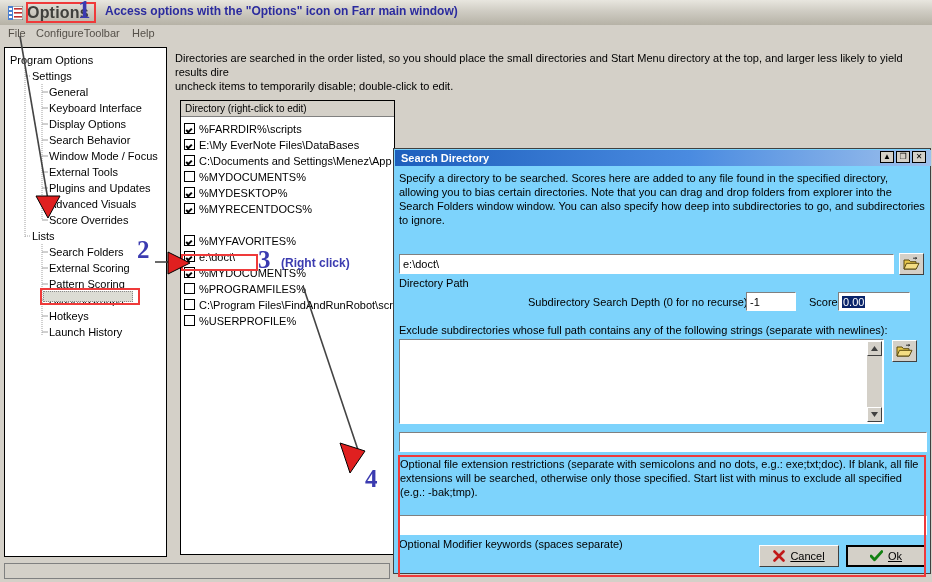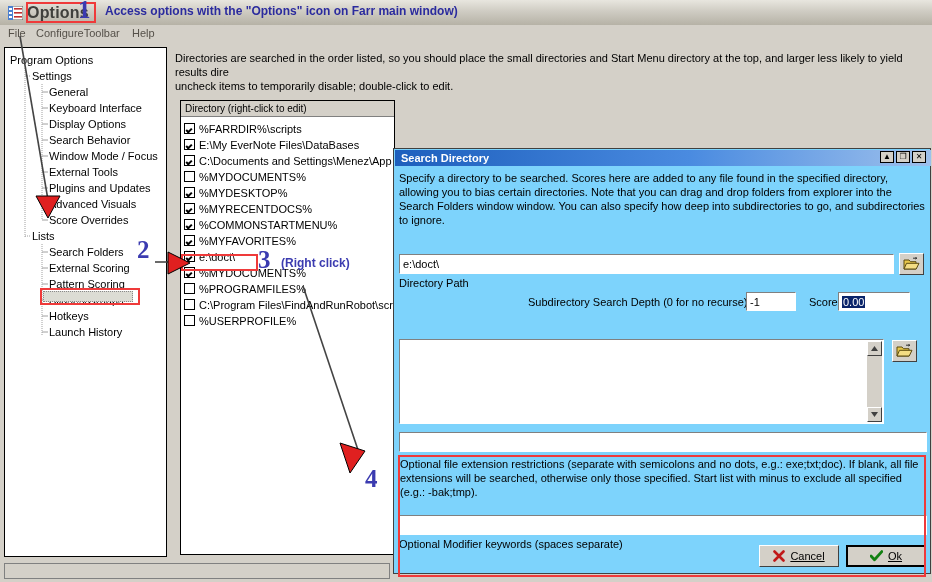"%COMMONSTARTMENU%" div.dir-row { html: <div> <span></span> <span>%COMMONSTARTMENU%</span> </div> -> none }
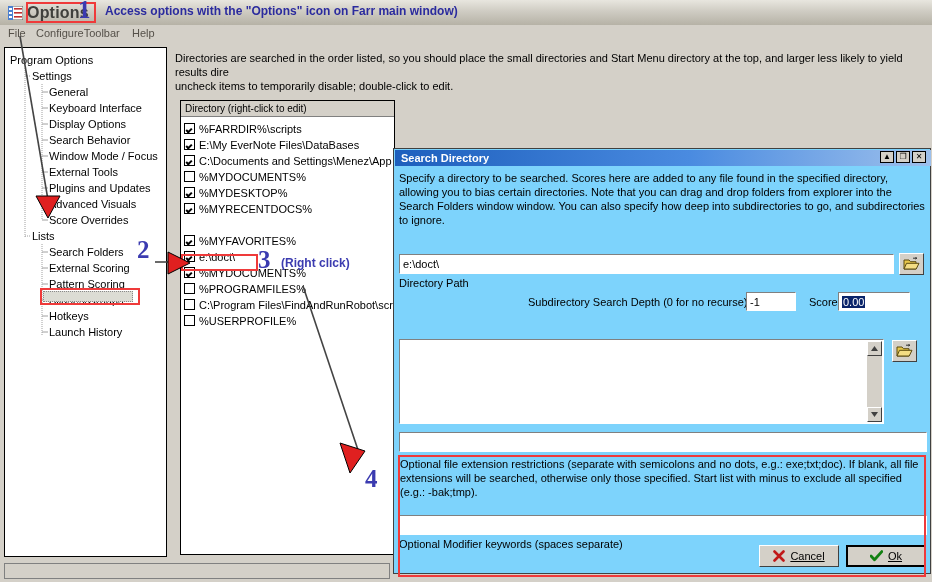"Exclude subdirectories whose full path" span.dlg-lbl { html: none -> <span>Exclude subdirectories whose full path contains any of the following strings (separate with newlines):</span> }
